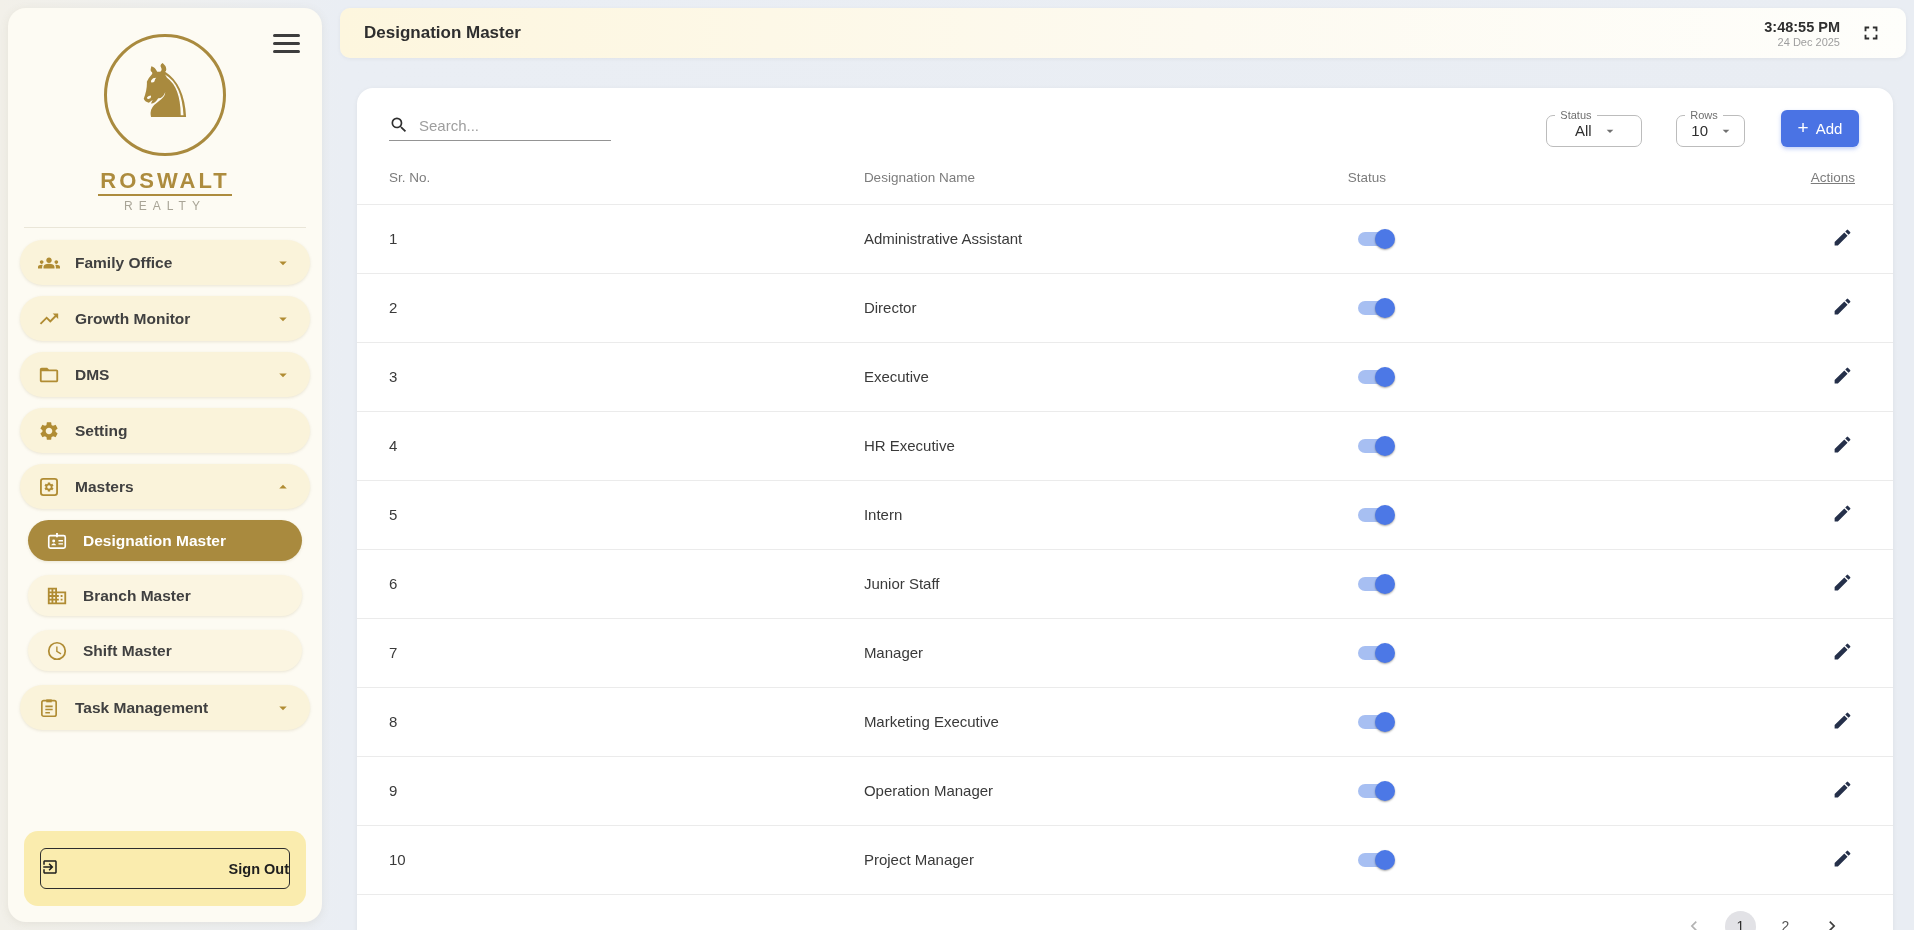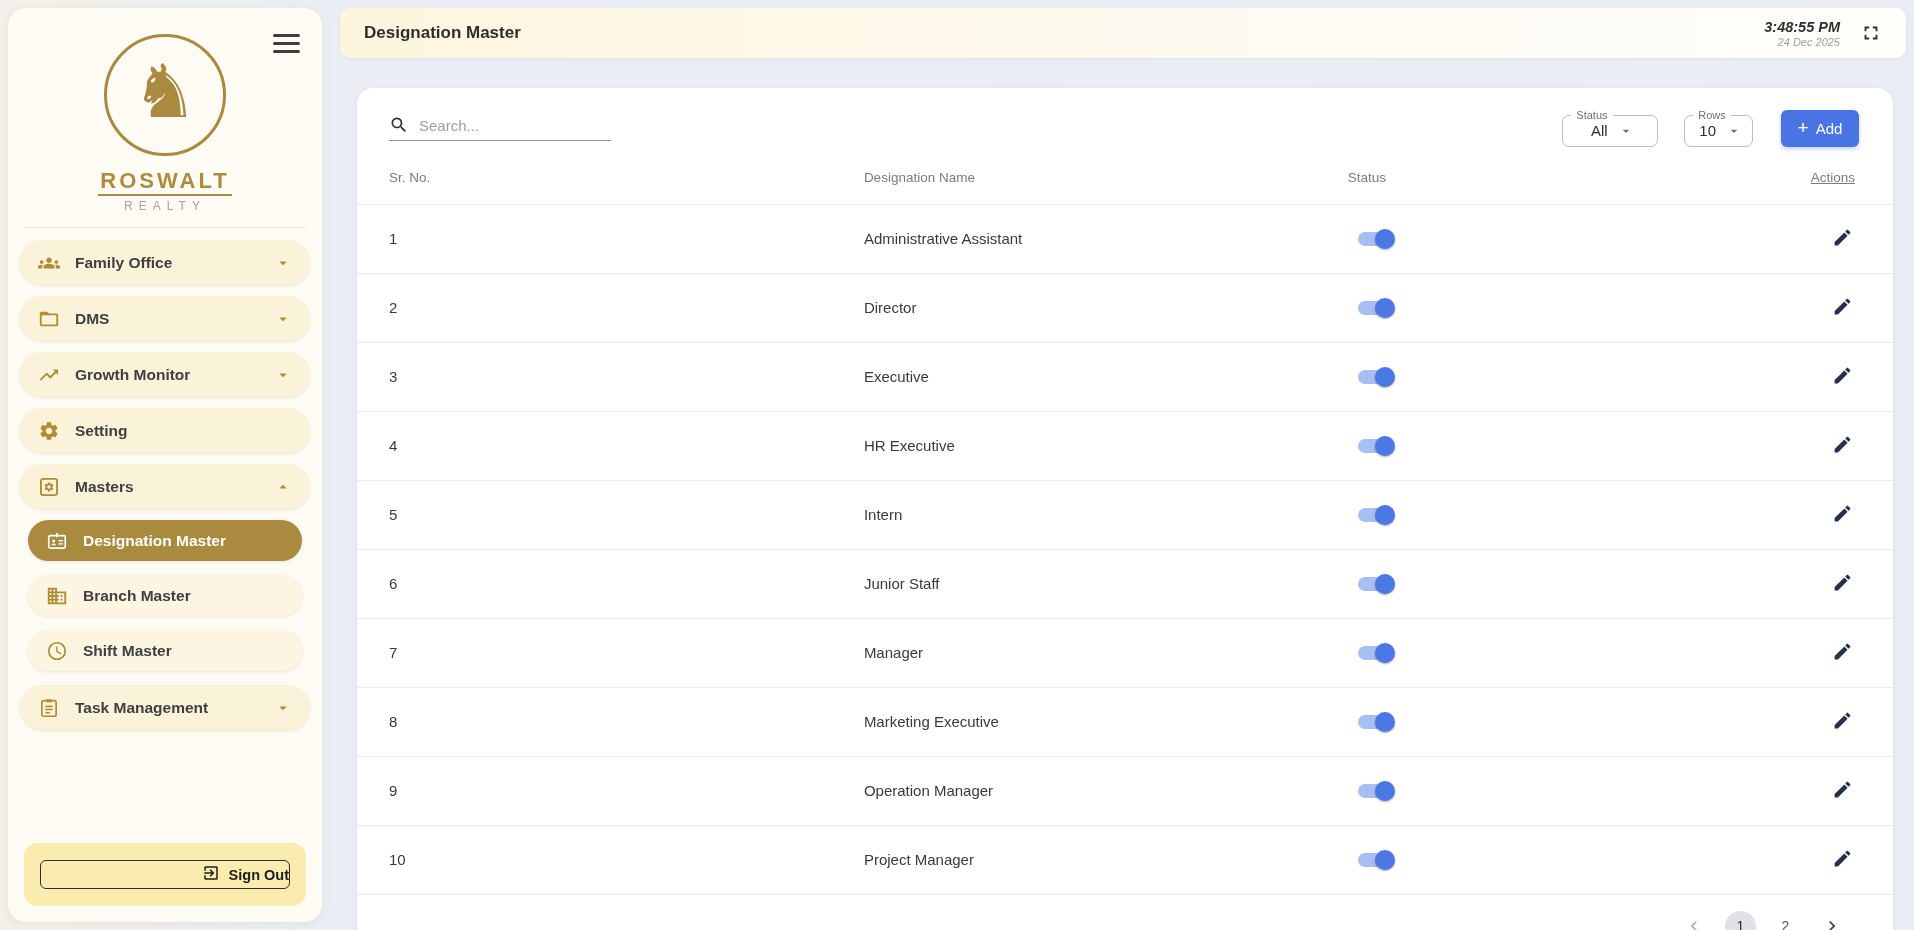"3:48:55 PM" .topbar-right { font-style: italic -> none }
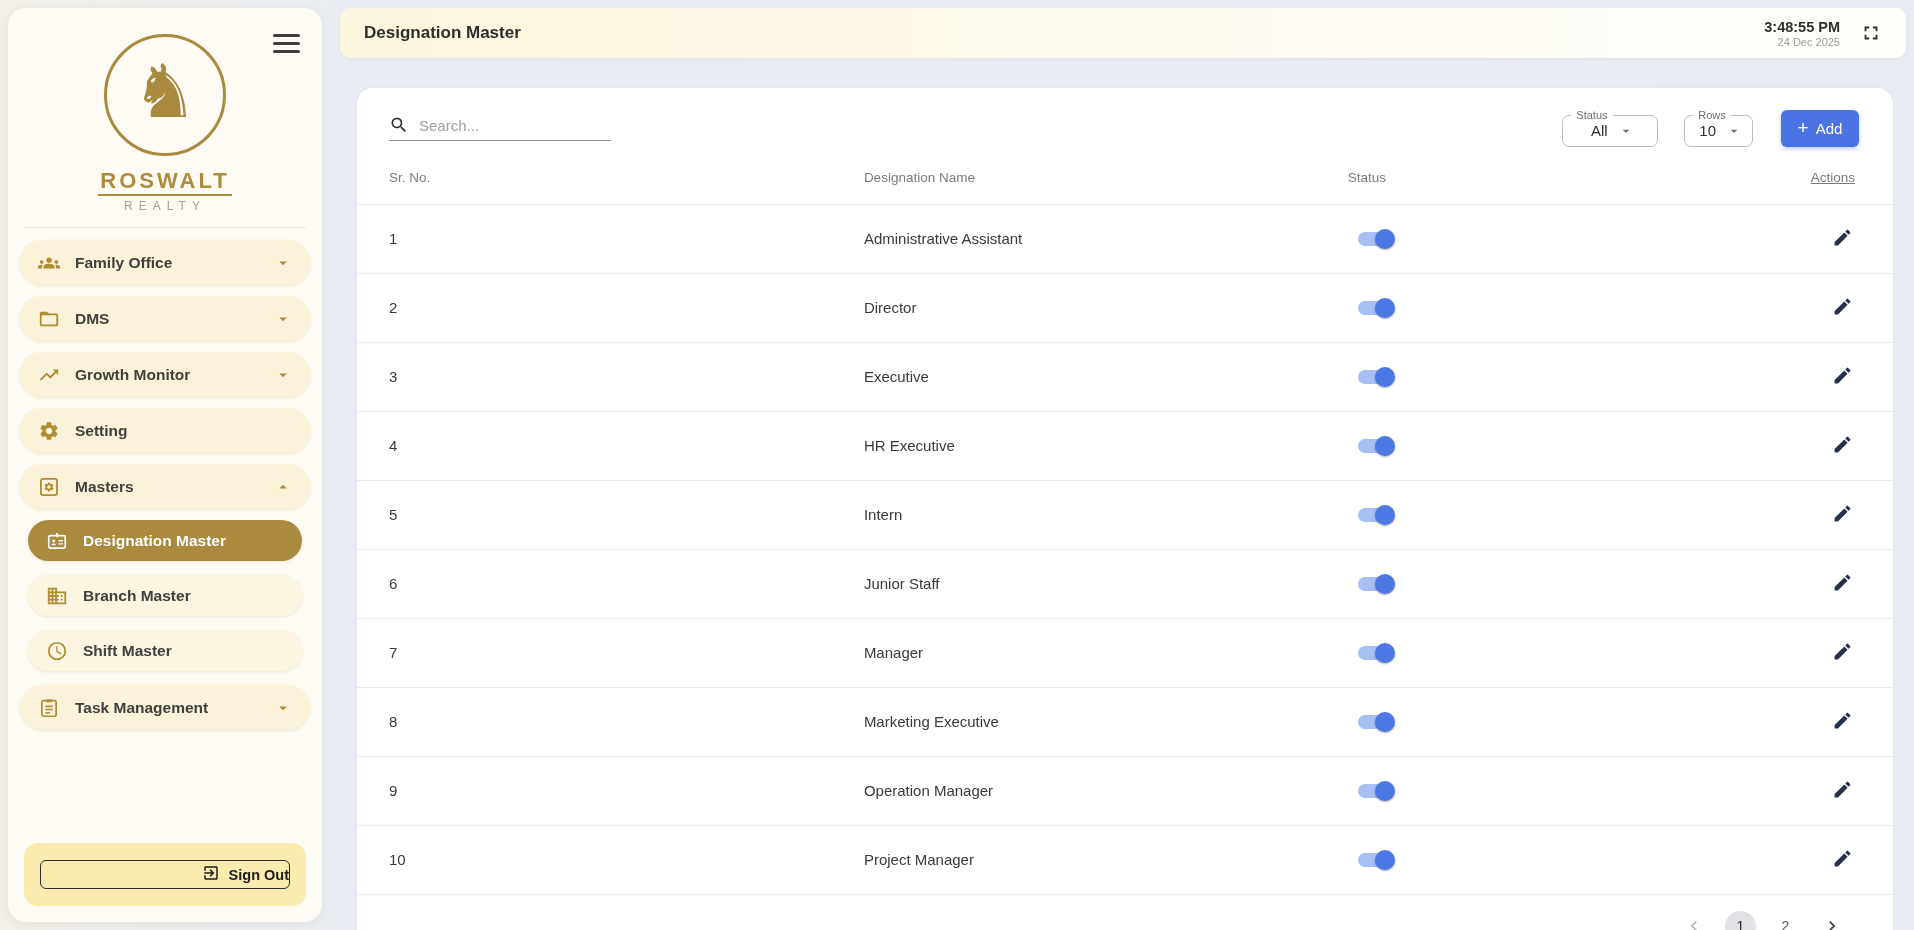"Search..." .toolbar { gap: none -> 8px }
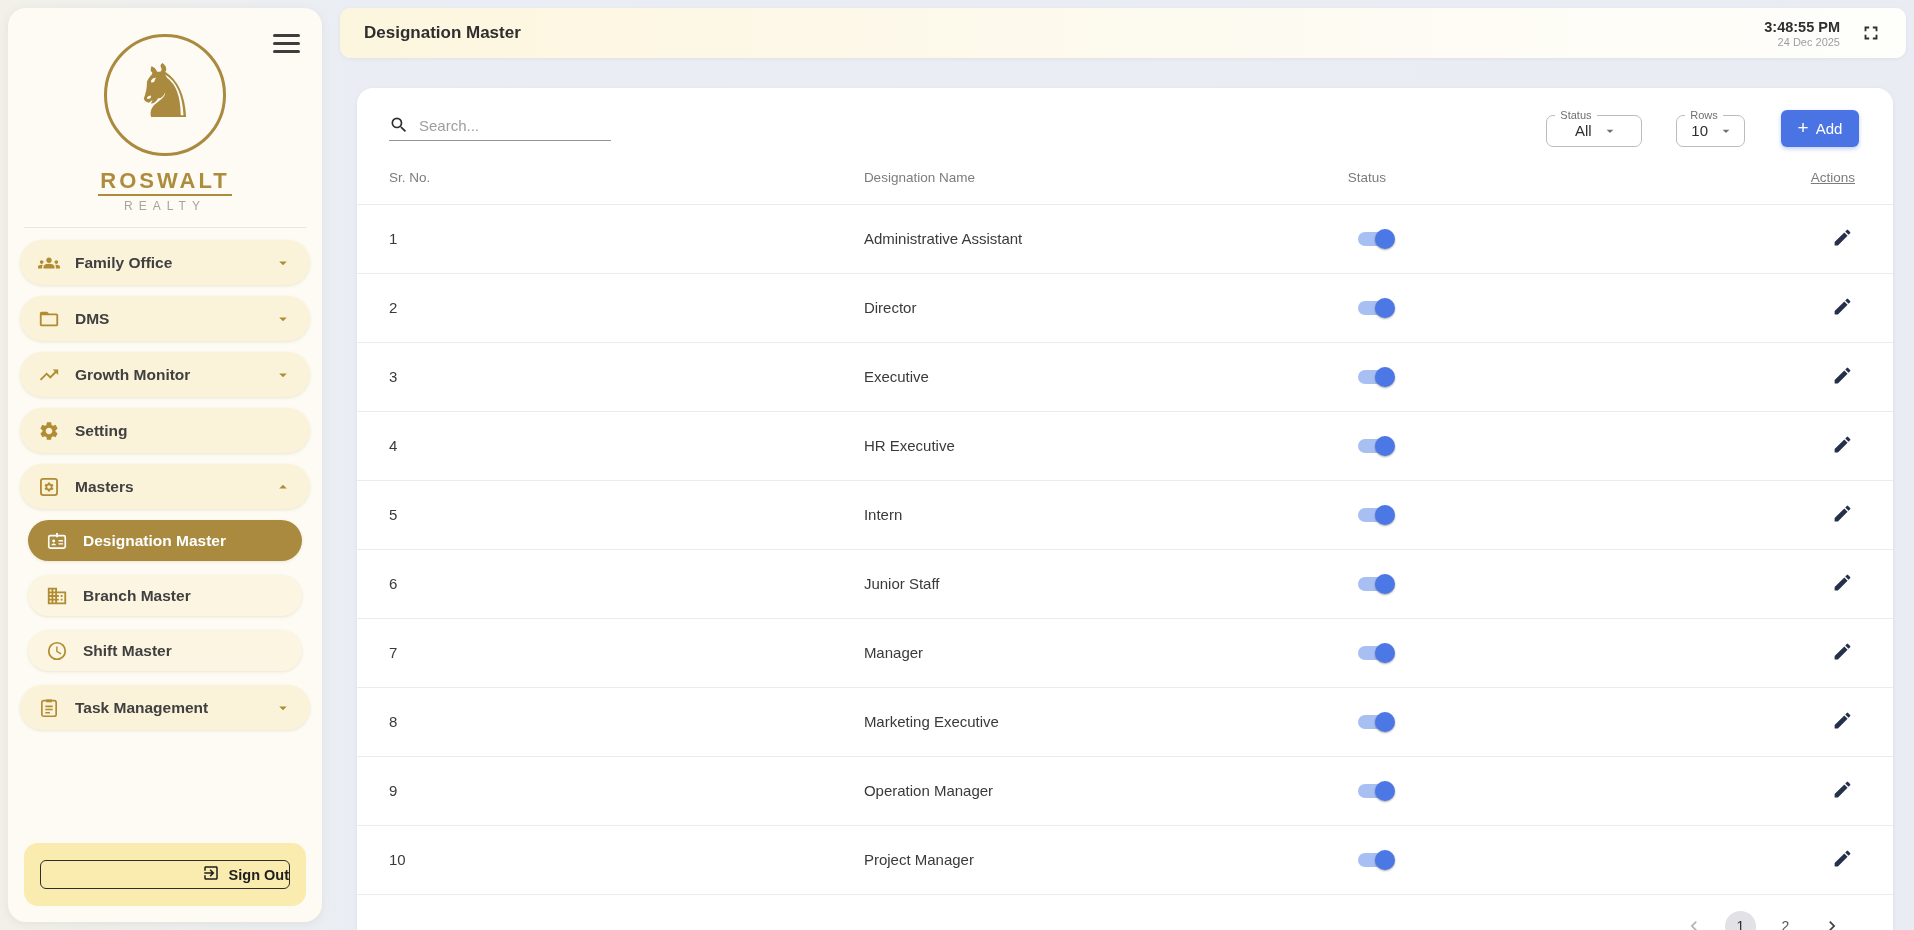"DMS" div.menu-item { order: before "Growth Monitor" -> after "Growth Monitor" }
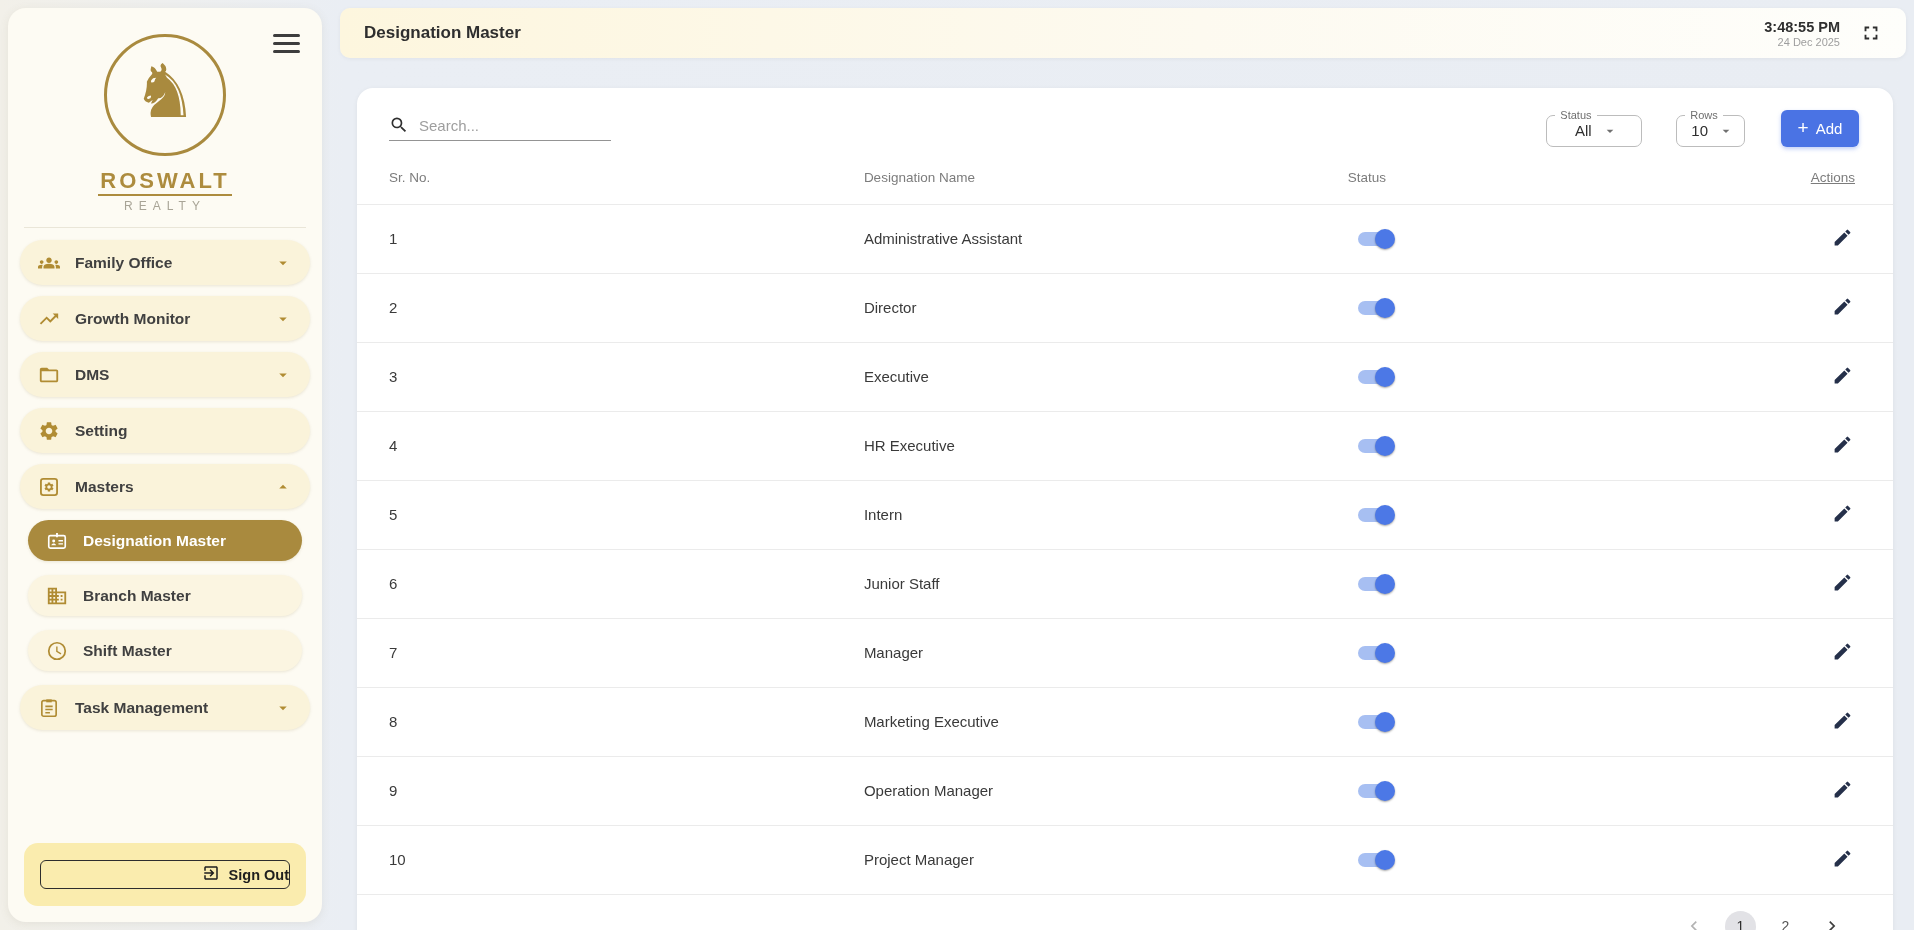"Sign Out" .signout-btn { height: 29px -> 41px; justify-content: flex-end -> space-between }
